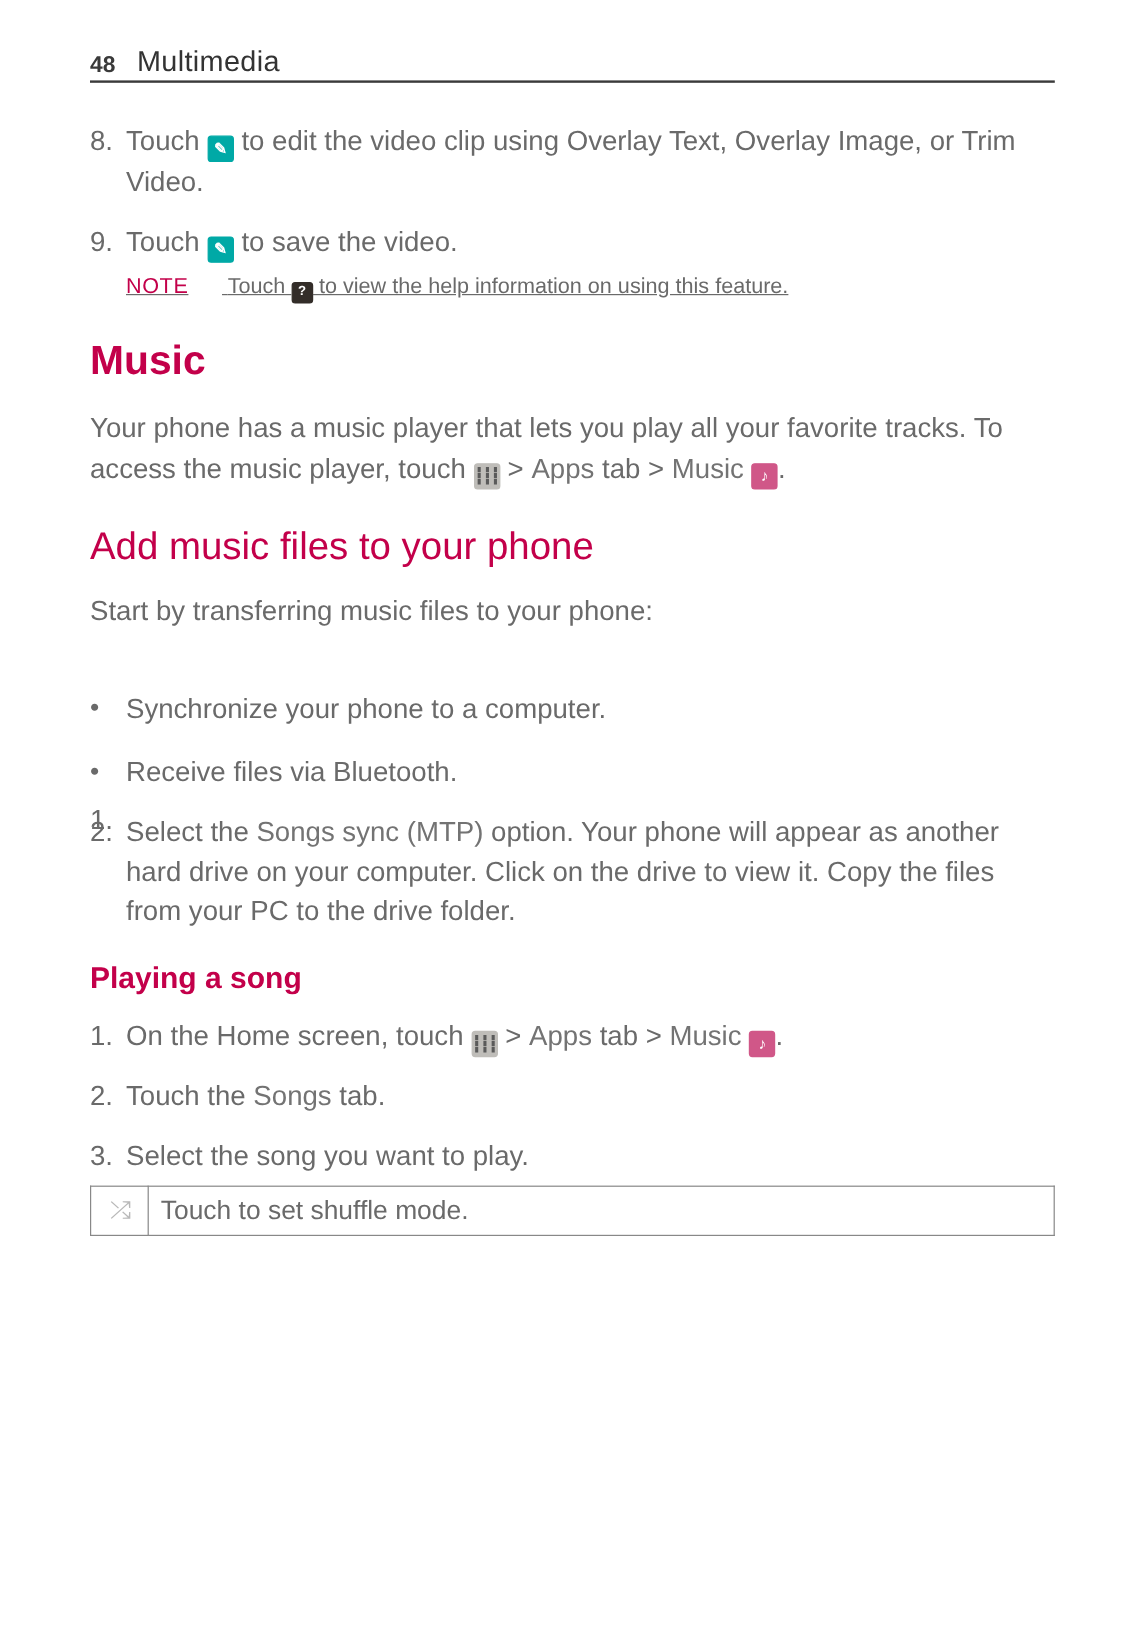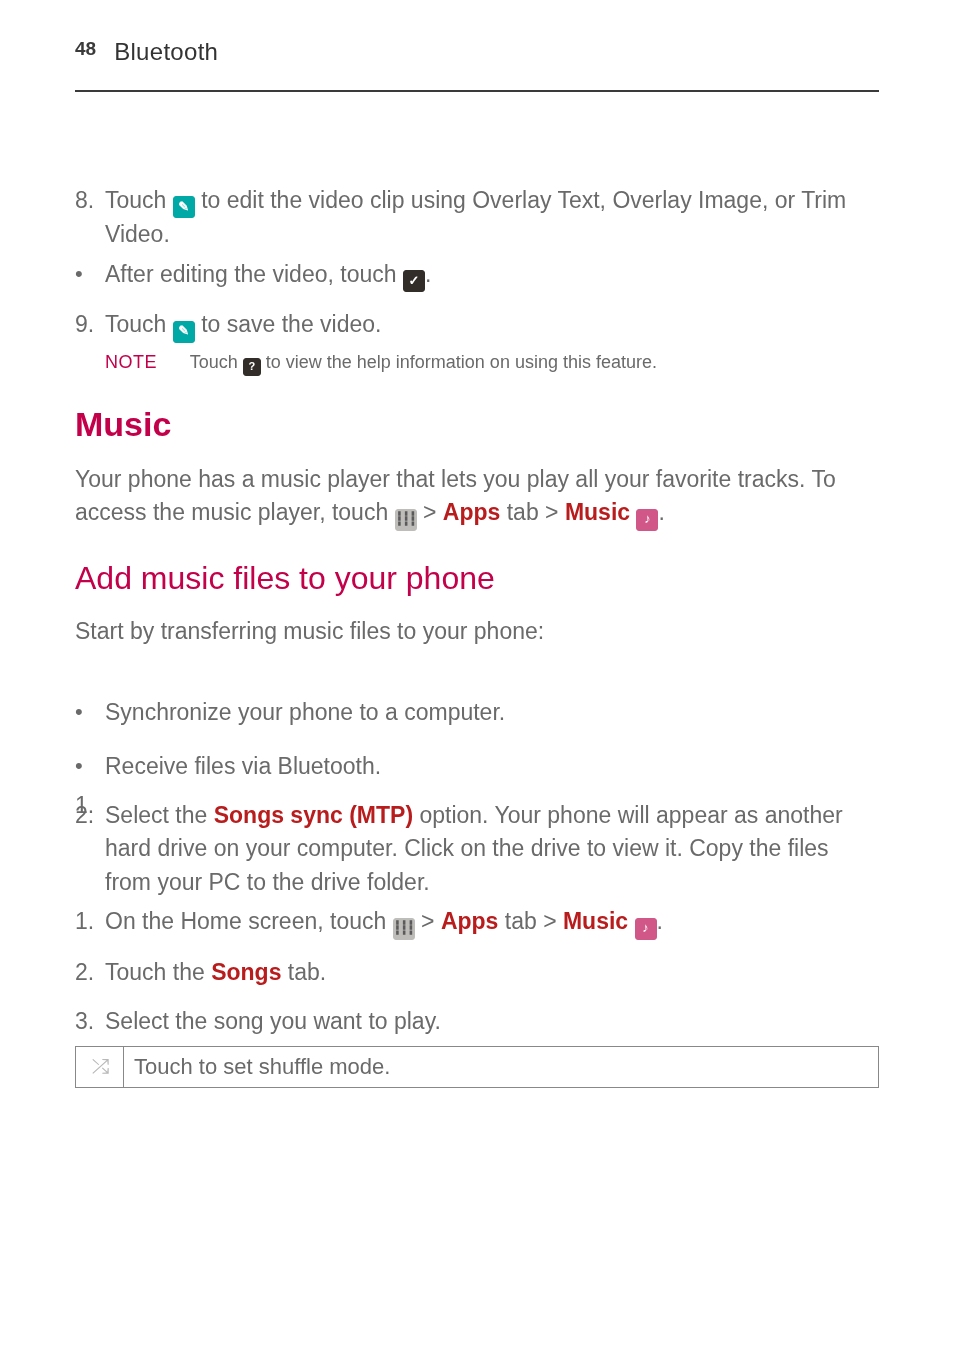"48" .header { align-items: flex-start -> flex-end; margin-bottom: 92px -> 32px; padding-bottom: 24px -> 1px }
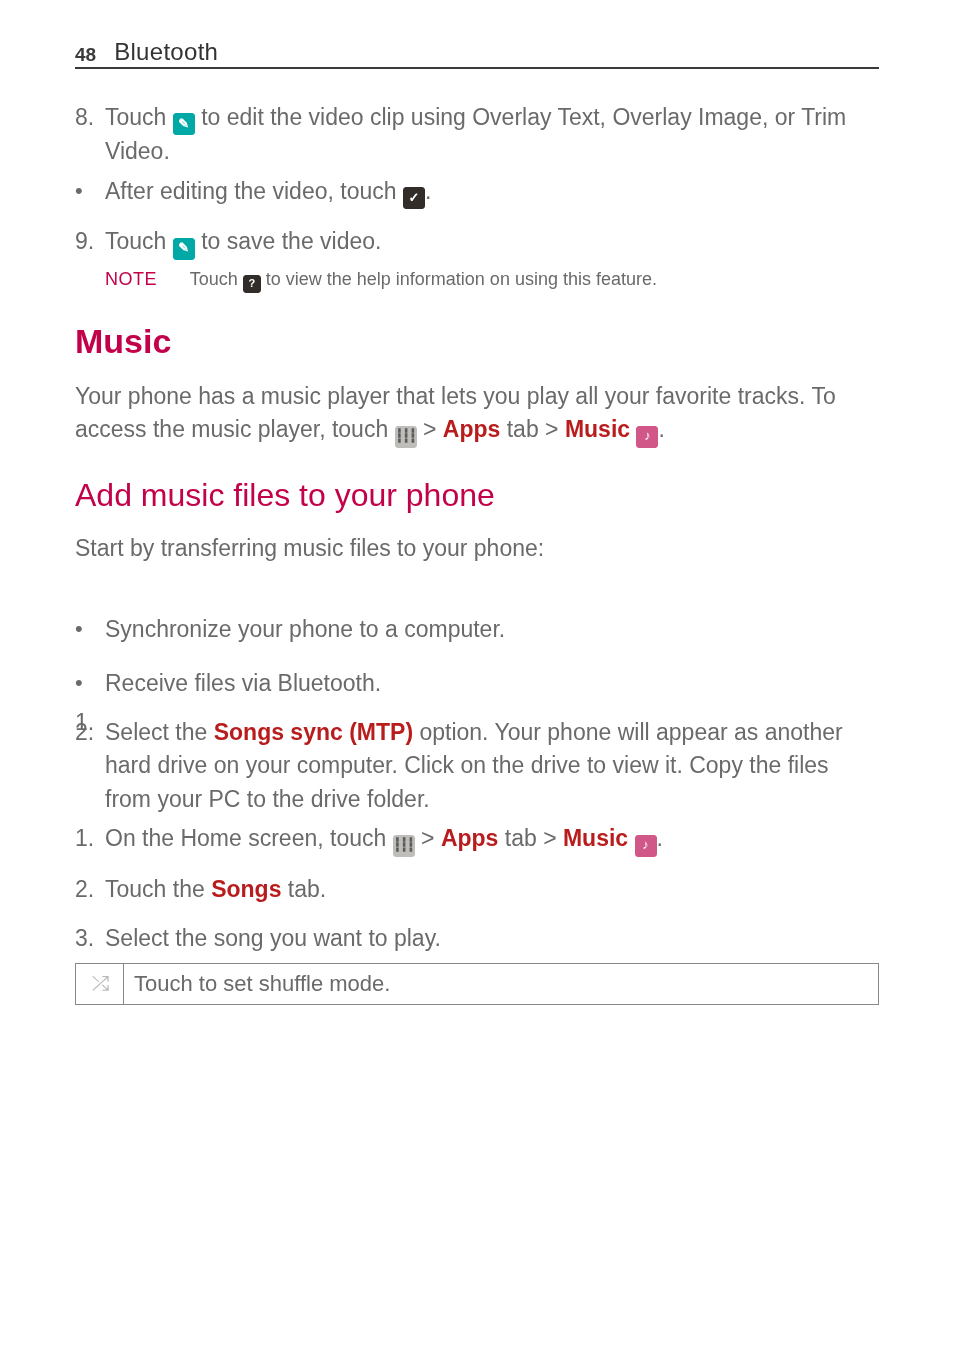"Bluetooth" span.header-title { text: Bluetooth -> Multimedia }
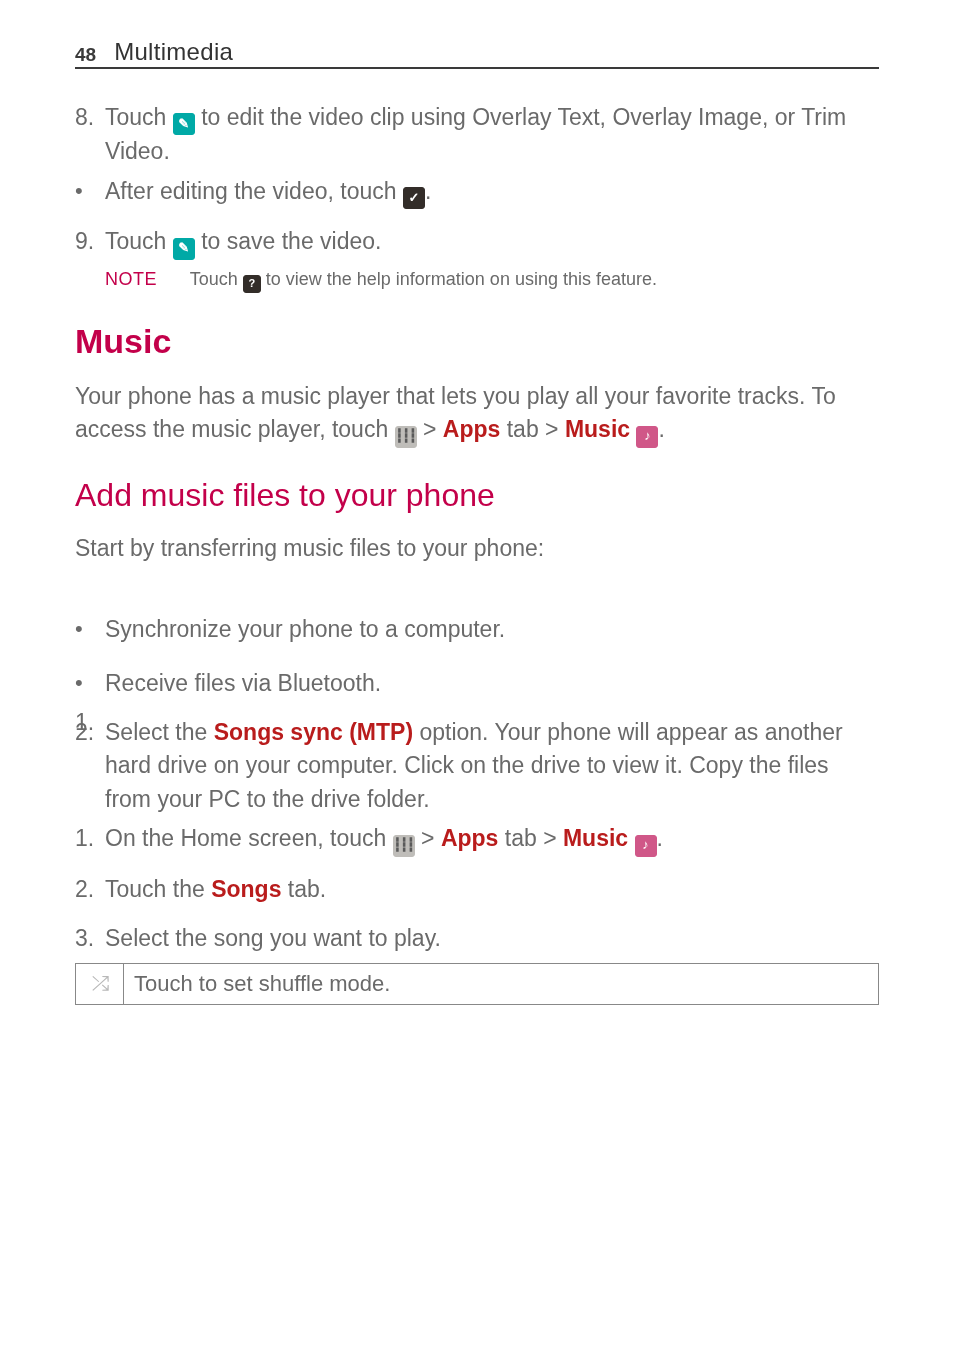"After editing the video, touch" ul.list { html: <ul> <li> <span>After editing the video, touch </span><span>✓</span><span>.</span> </li> </ul> -> none }
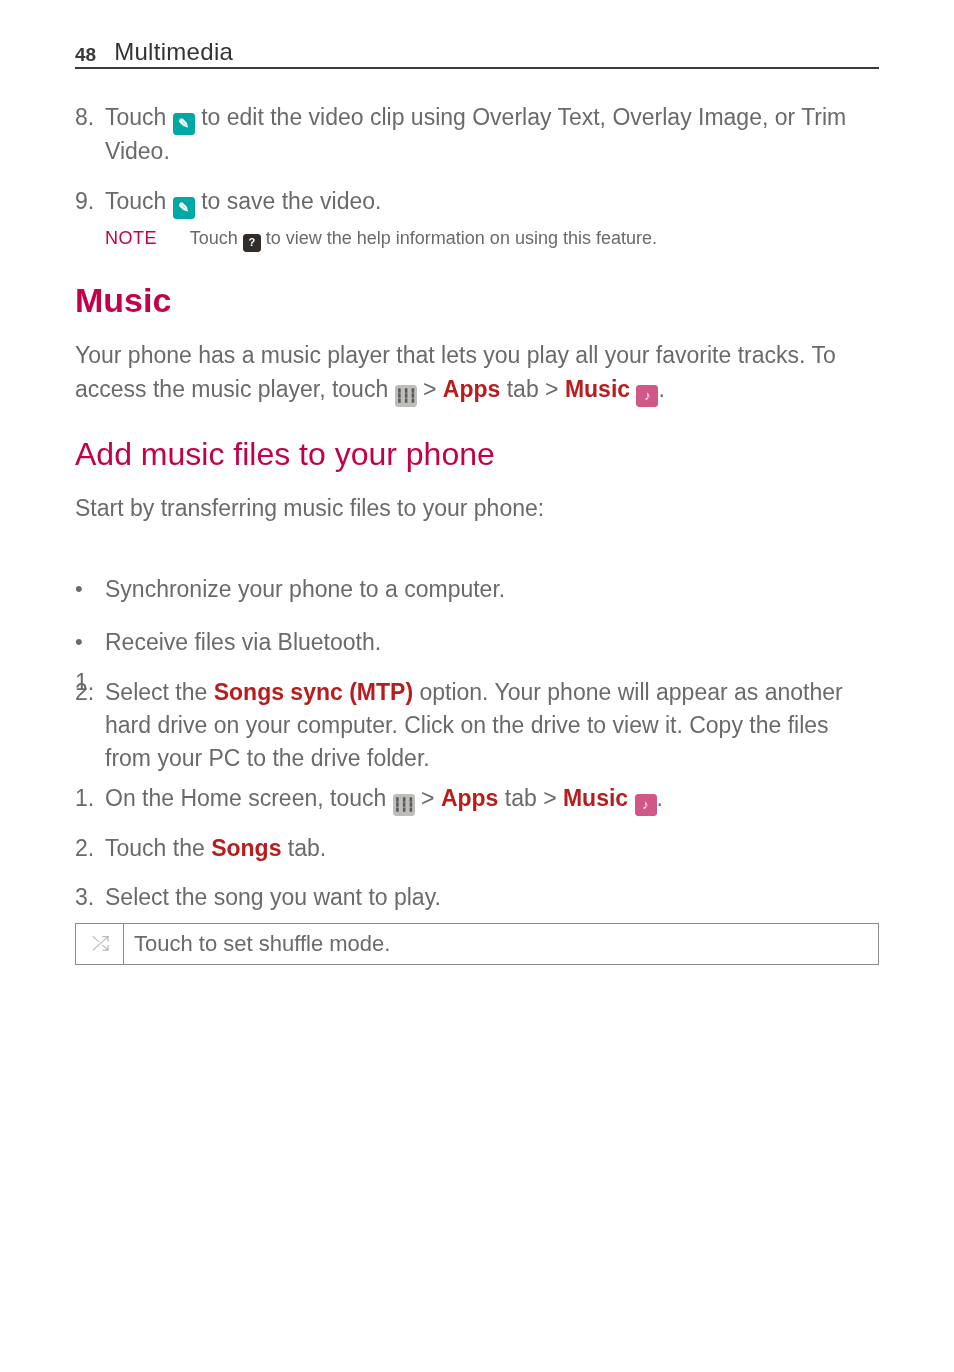"NOTE Touch ? to view" .note-row { text-decoration: none -> underline }
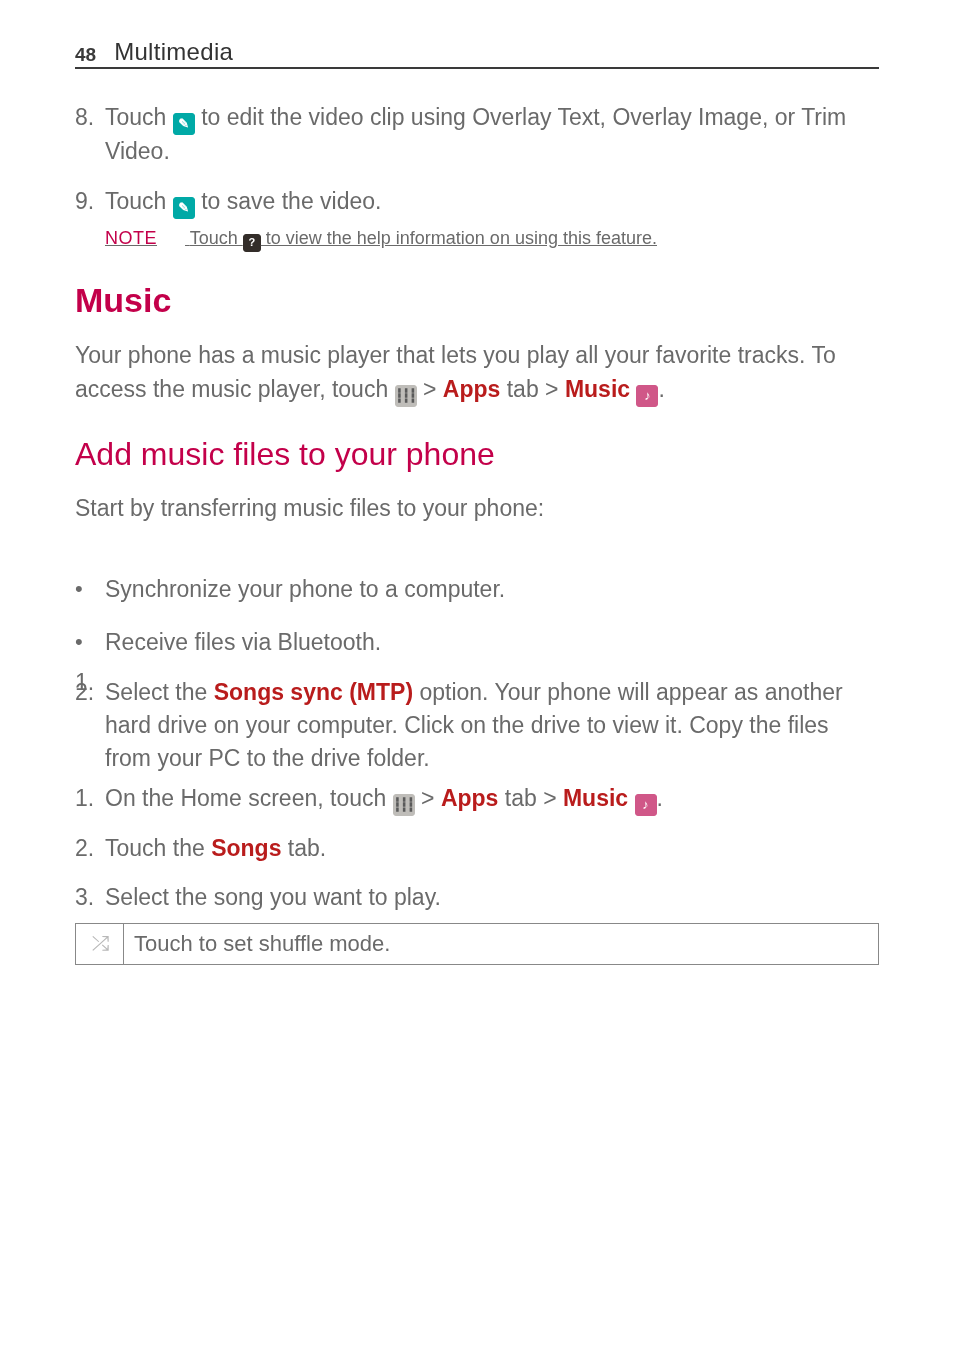"Apps" .bold-dark { color: #b91c1c -> #737373; font-weight: 700 -> 400 }
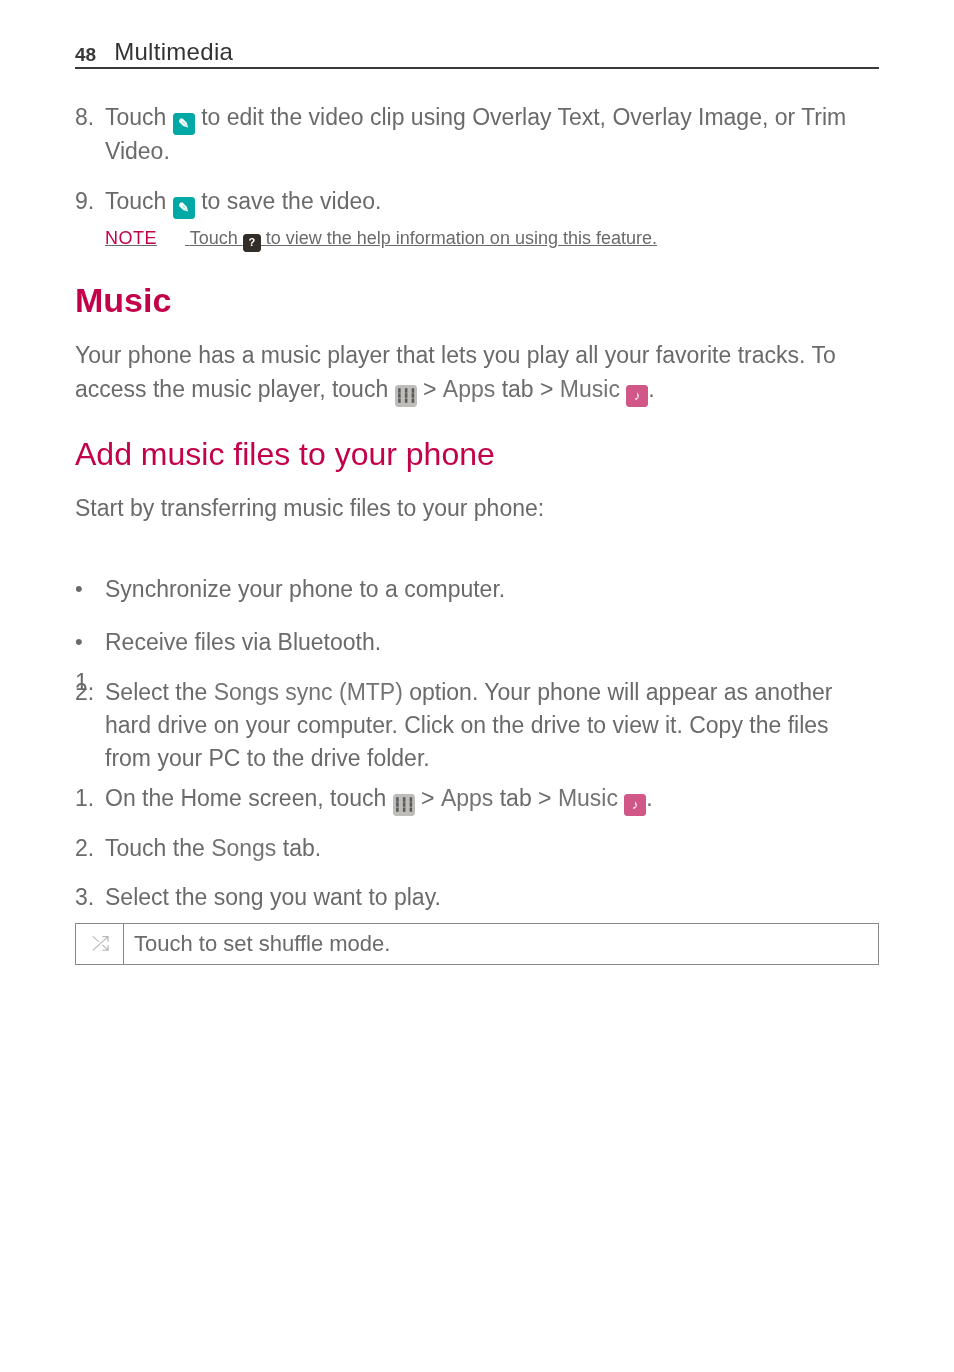"Playing a song" div.h3 { html: none -> <div>Playing a song</div> }
